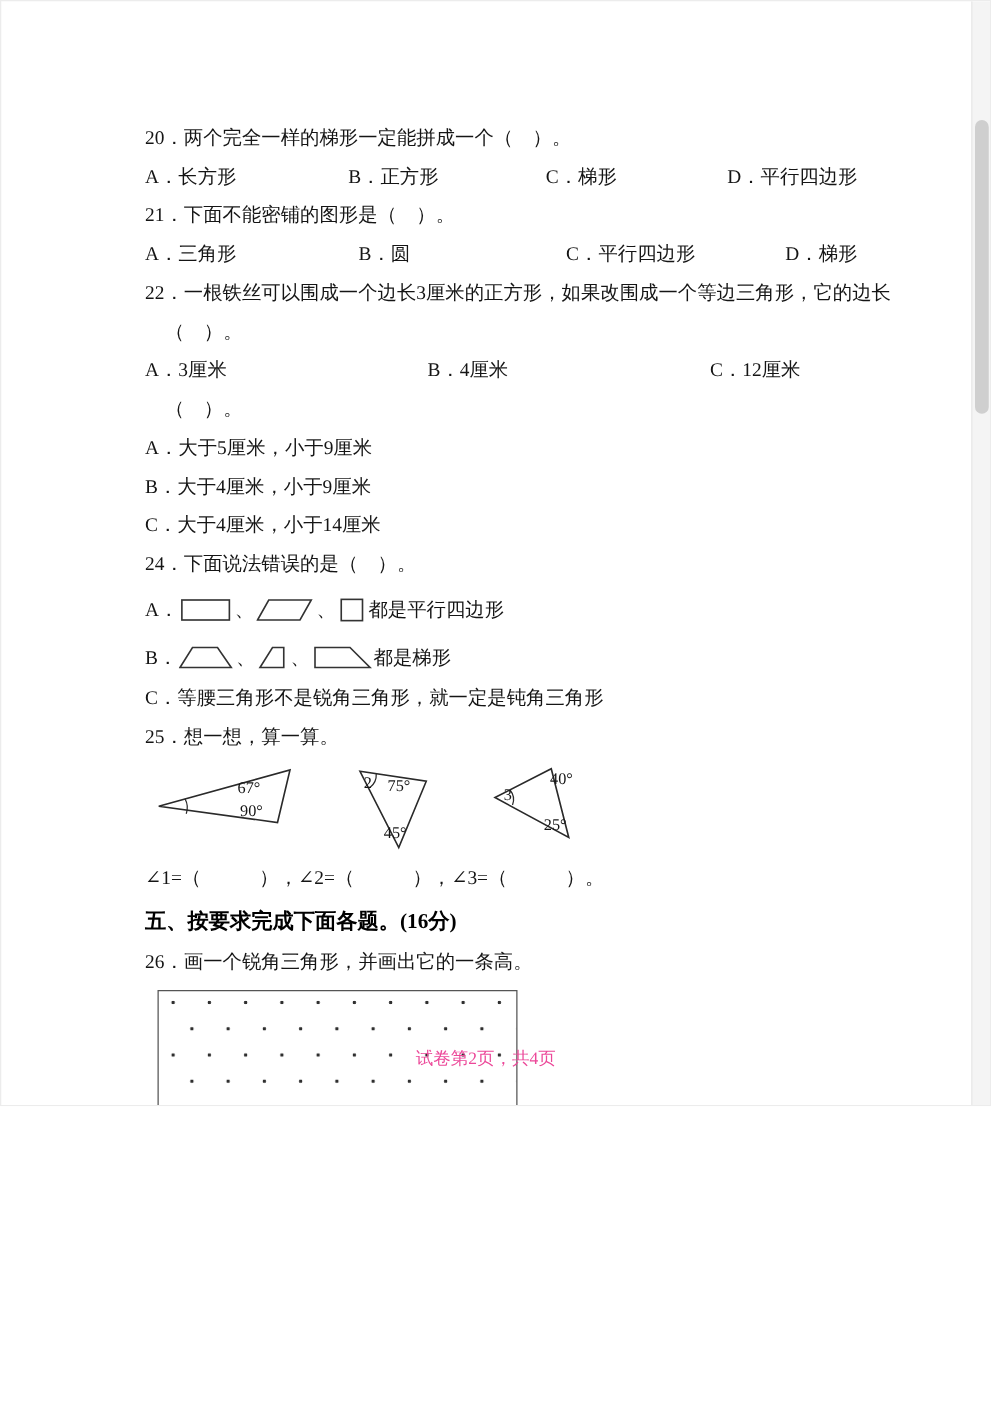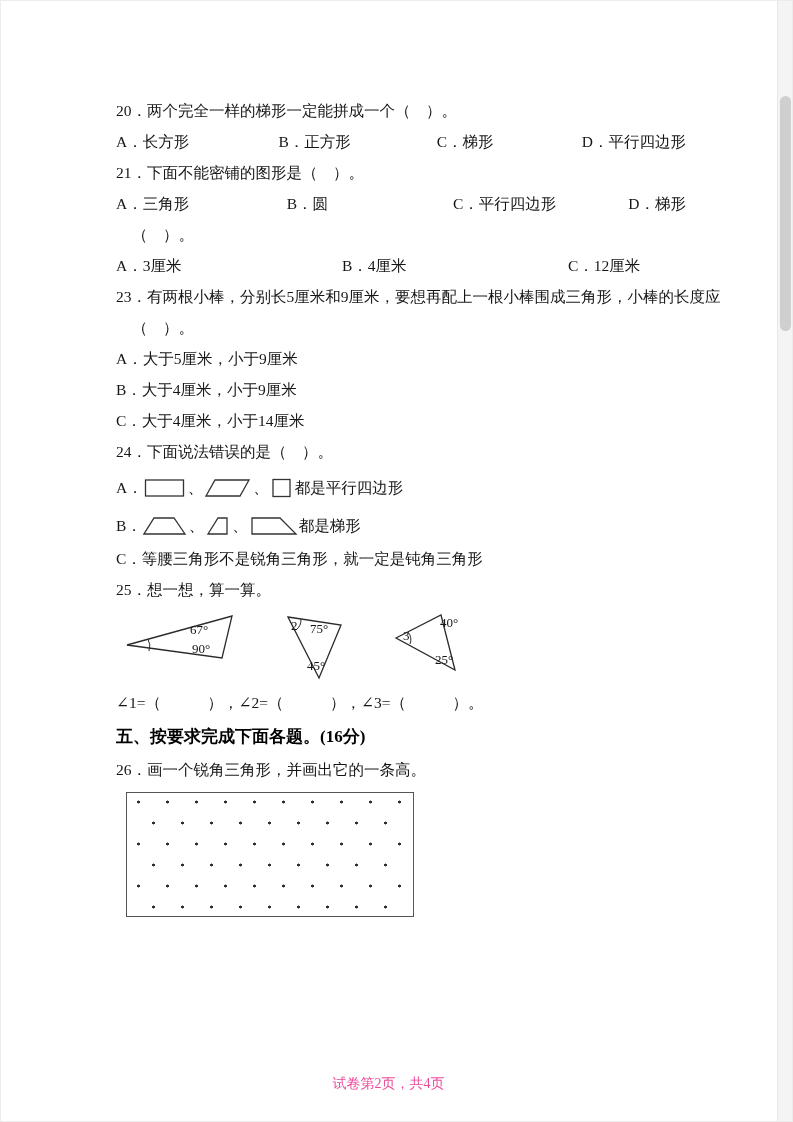"20．两个完全一样的梯形一定能拼成一个（ ）。" .page { height: 1122px -> 885px }
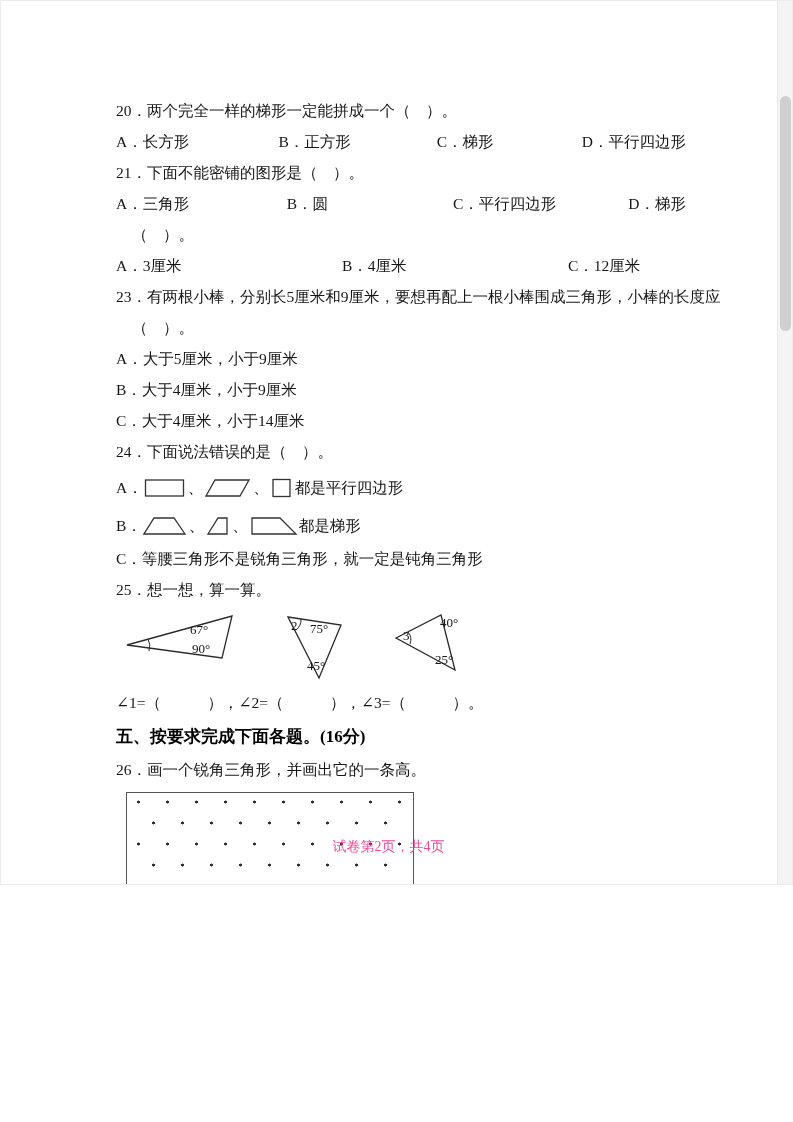"22．一根铁丝可以围成一个边长3厘米的正方形，如果改围成一个等边三角形，它的边长" div.line { html: none -> <div>22．一根铁丝可以围成一个边长3厘米的正方形，如果改围成一个等边三角形，它的边长</div> }
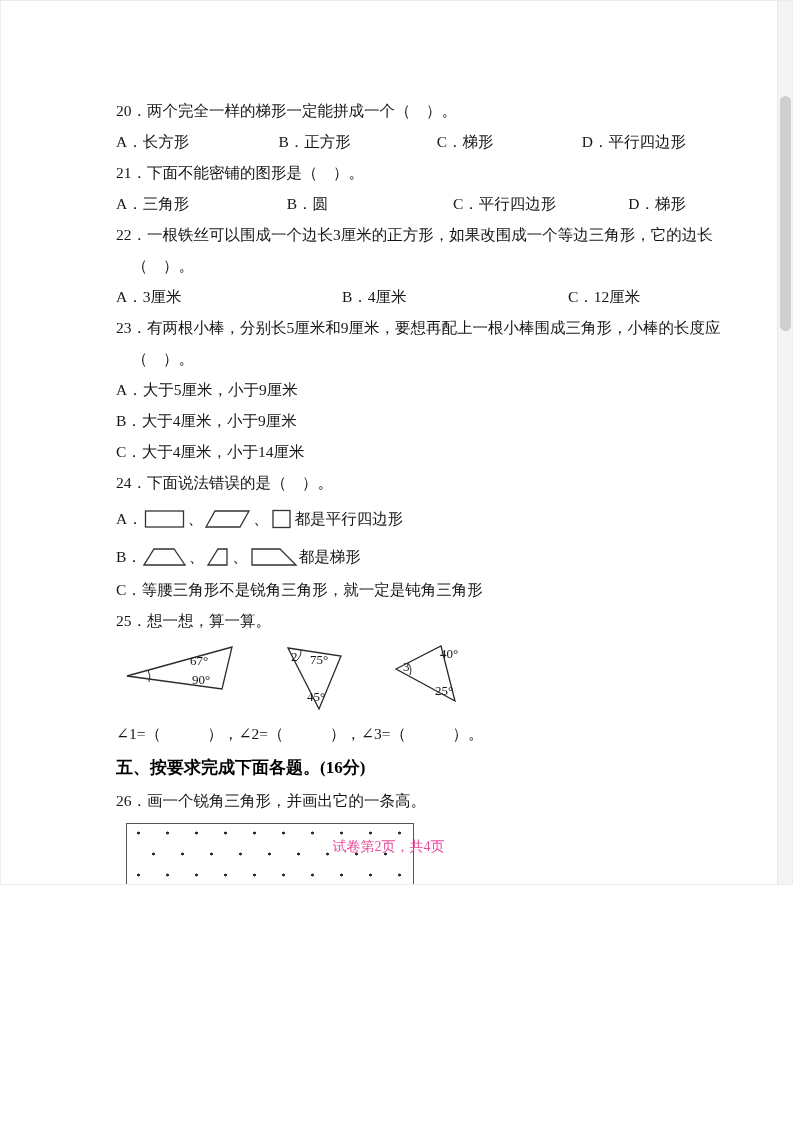"23．有两根小棒，分别长5厘米和9厘米，要想再配上一根小棒围成三角形，小棒的长度" div.line { html: <div>23．有两根小棒，分别长5厘米和9厘米，要想再配上一根小棒围成三角形，小棒的长度应</div> -> none }
